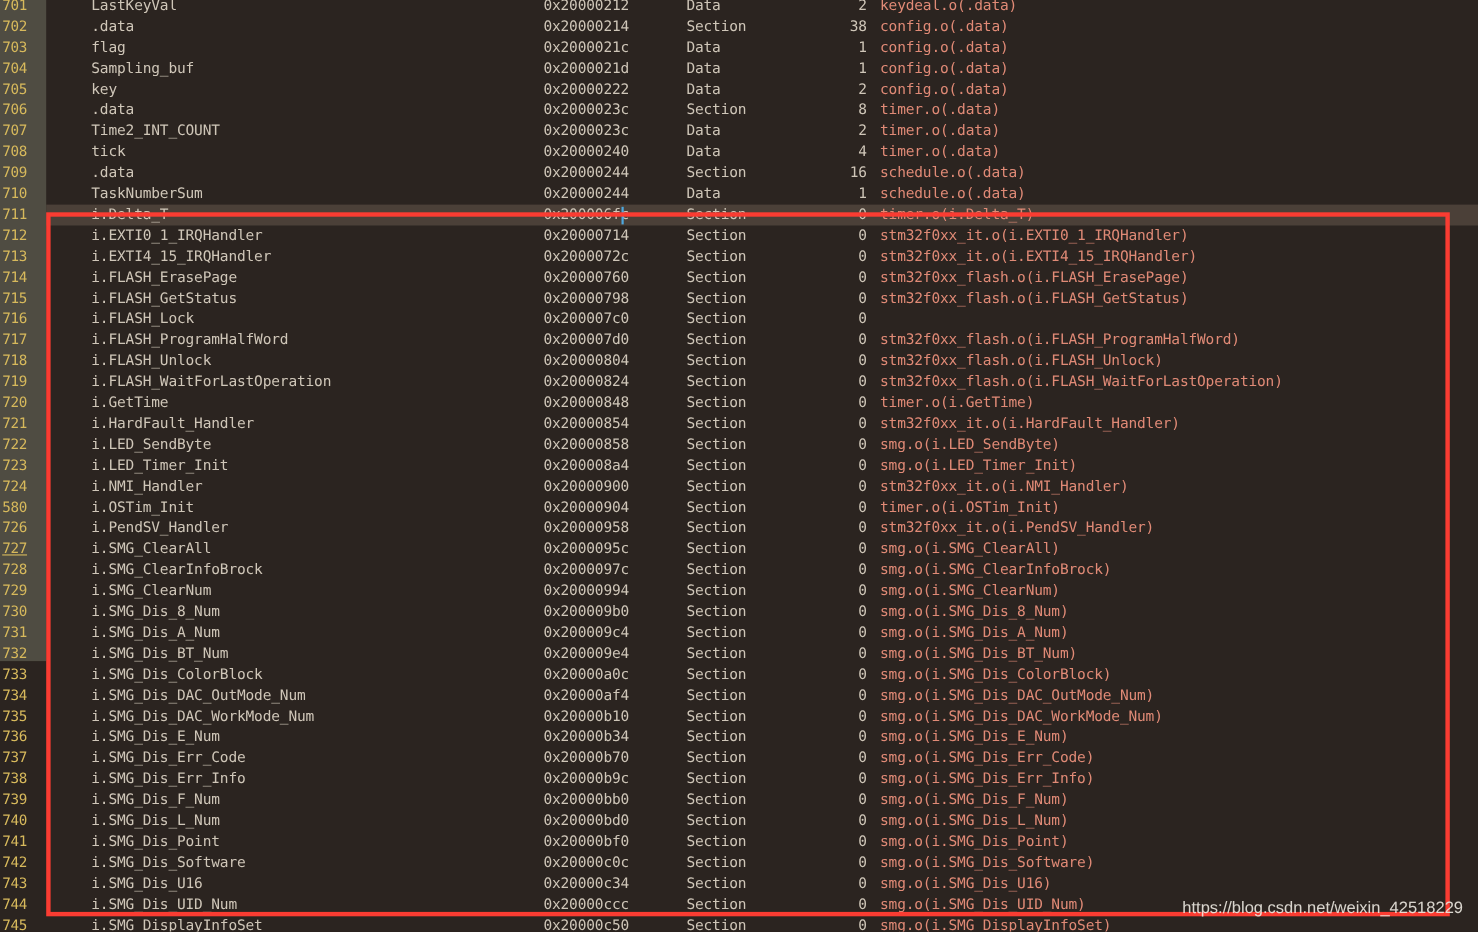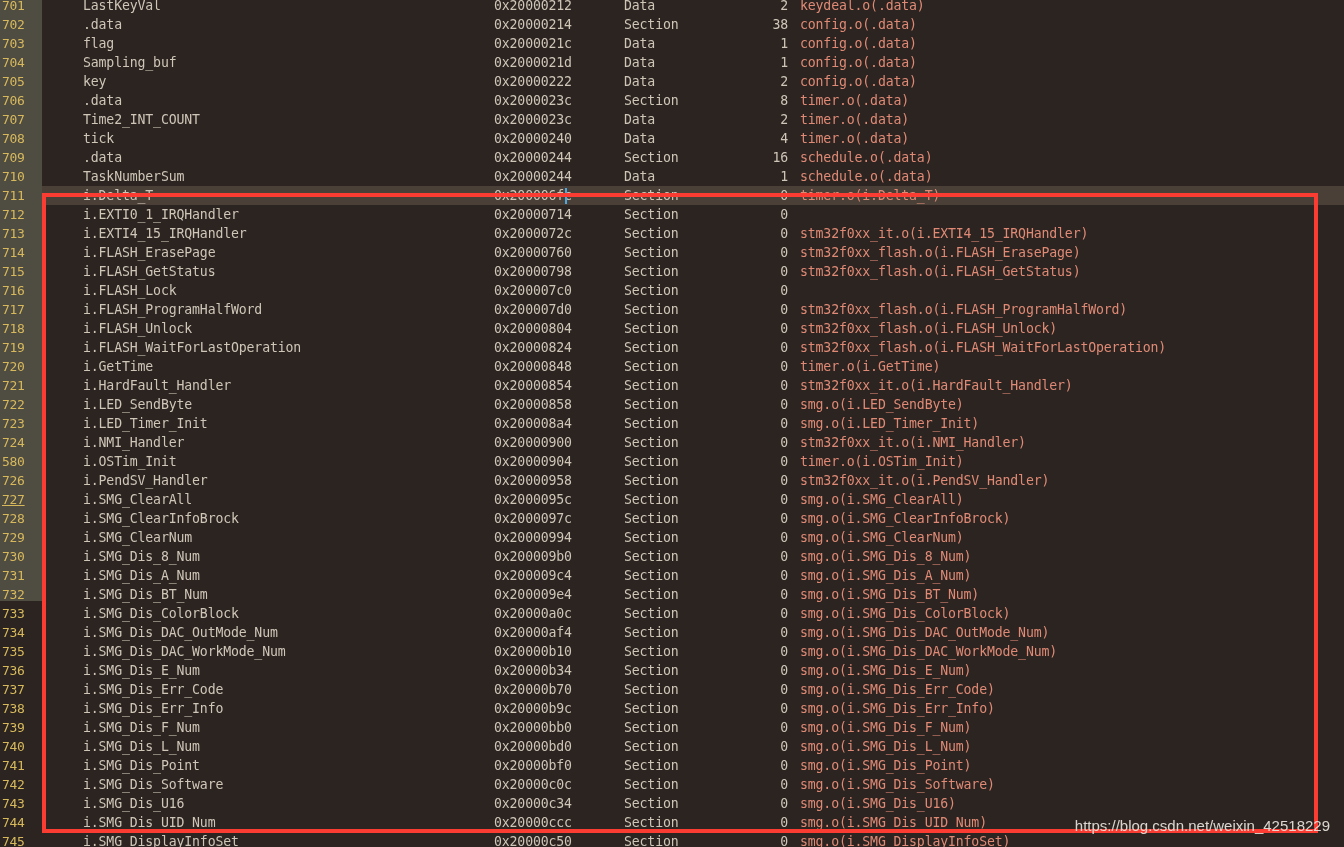"stm32f0xx_it.o(i.EXTI0_1_IRQHandler)" span.col-file { html: none -> <span>stm32f0xx_it.o(i.EXTI0_1_IRQHandler)</span> }
